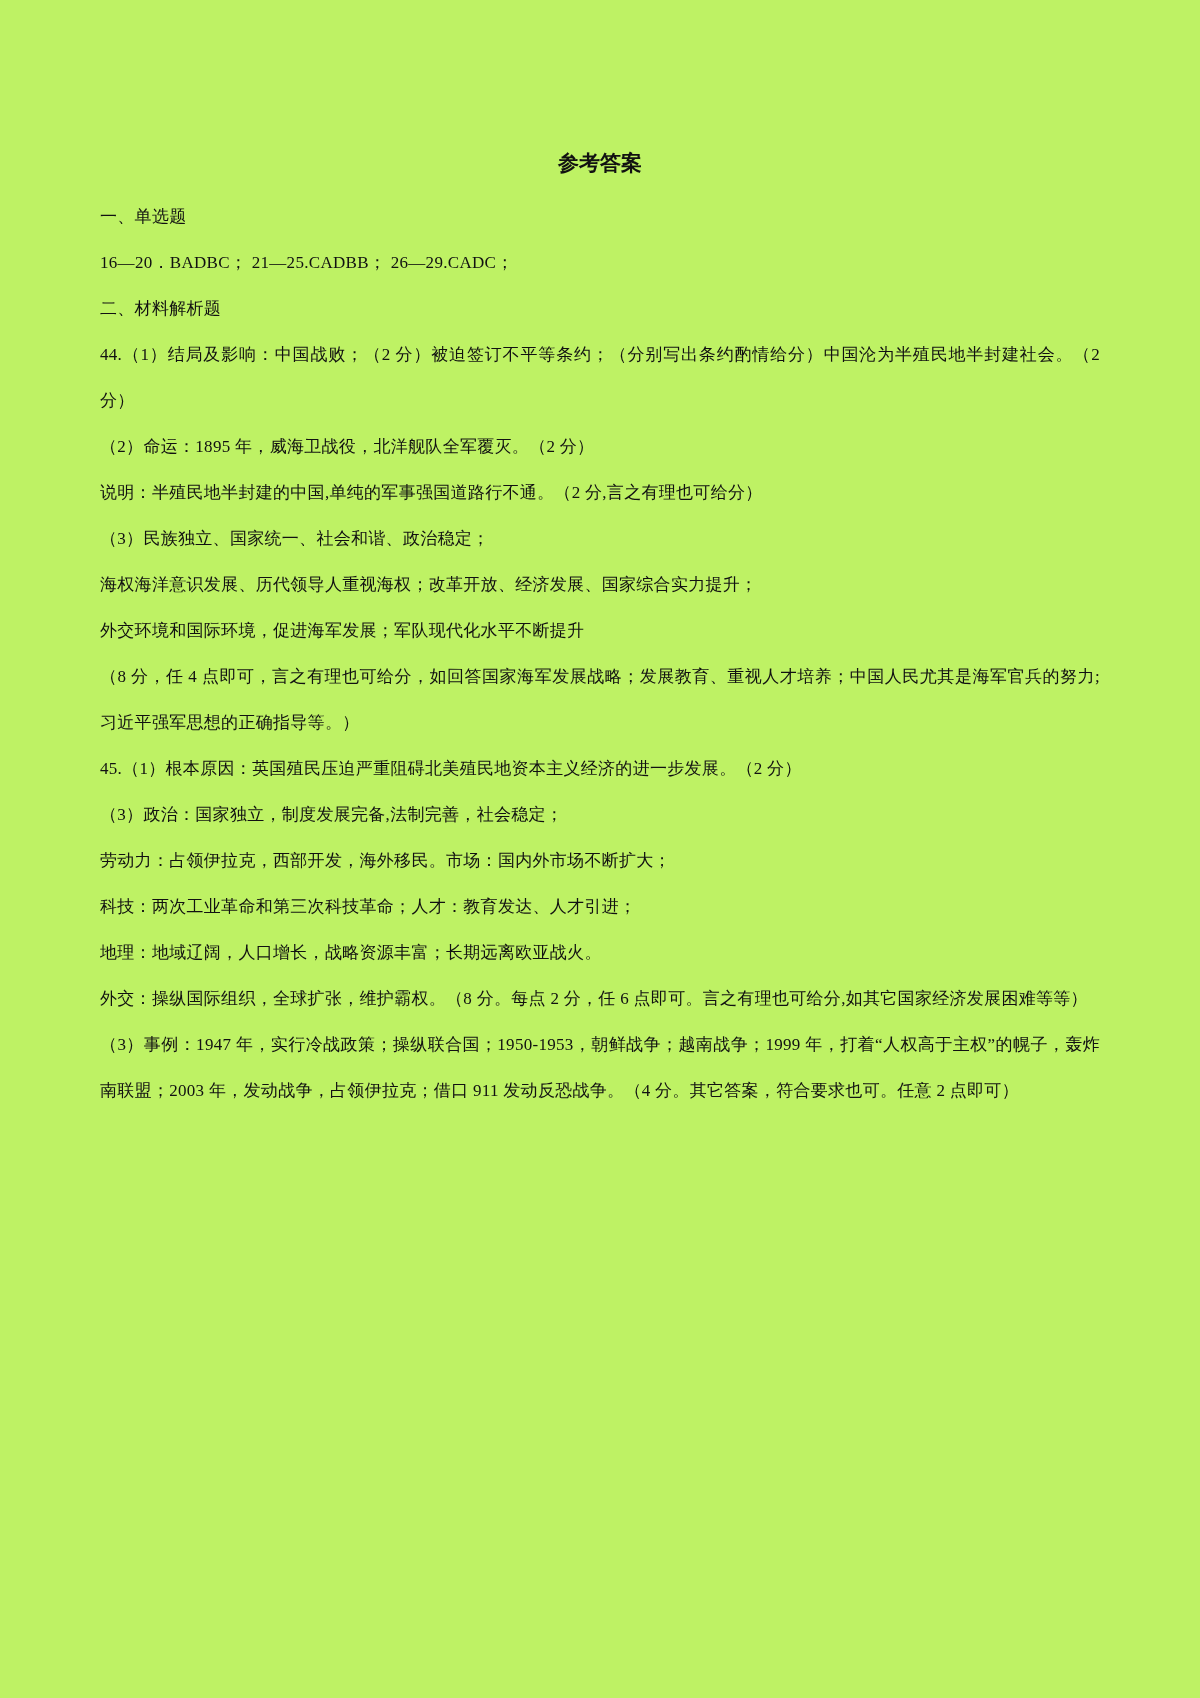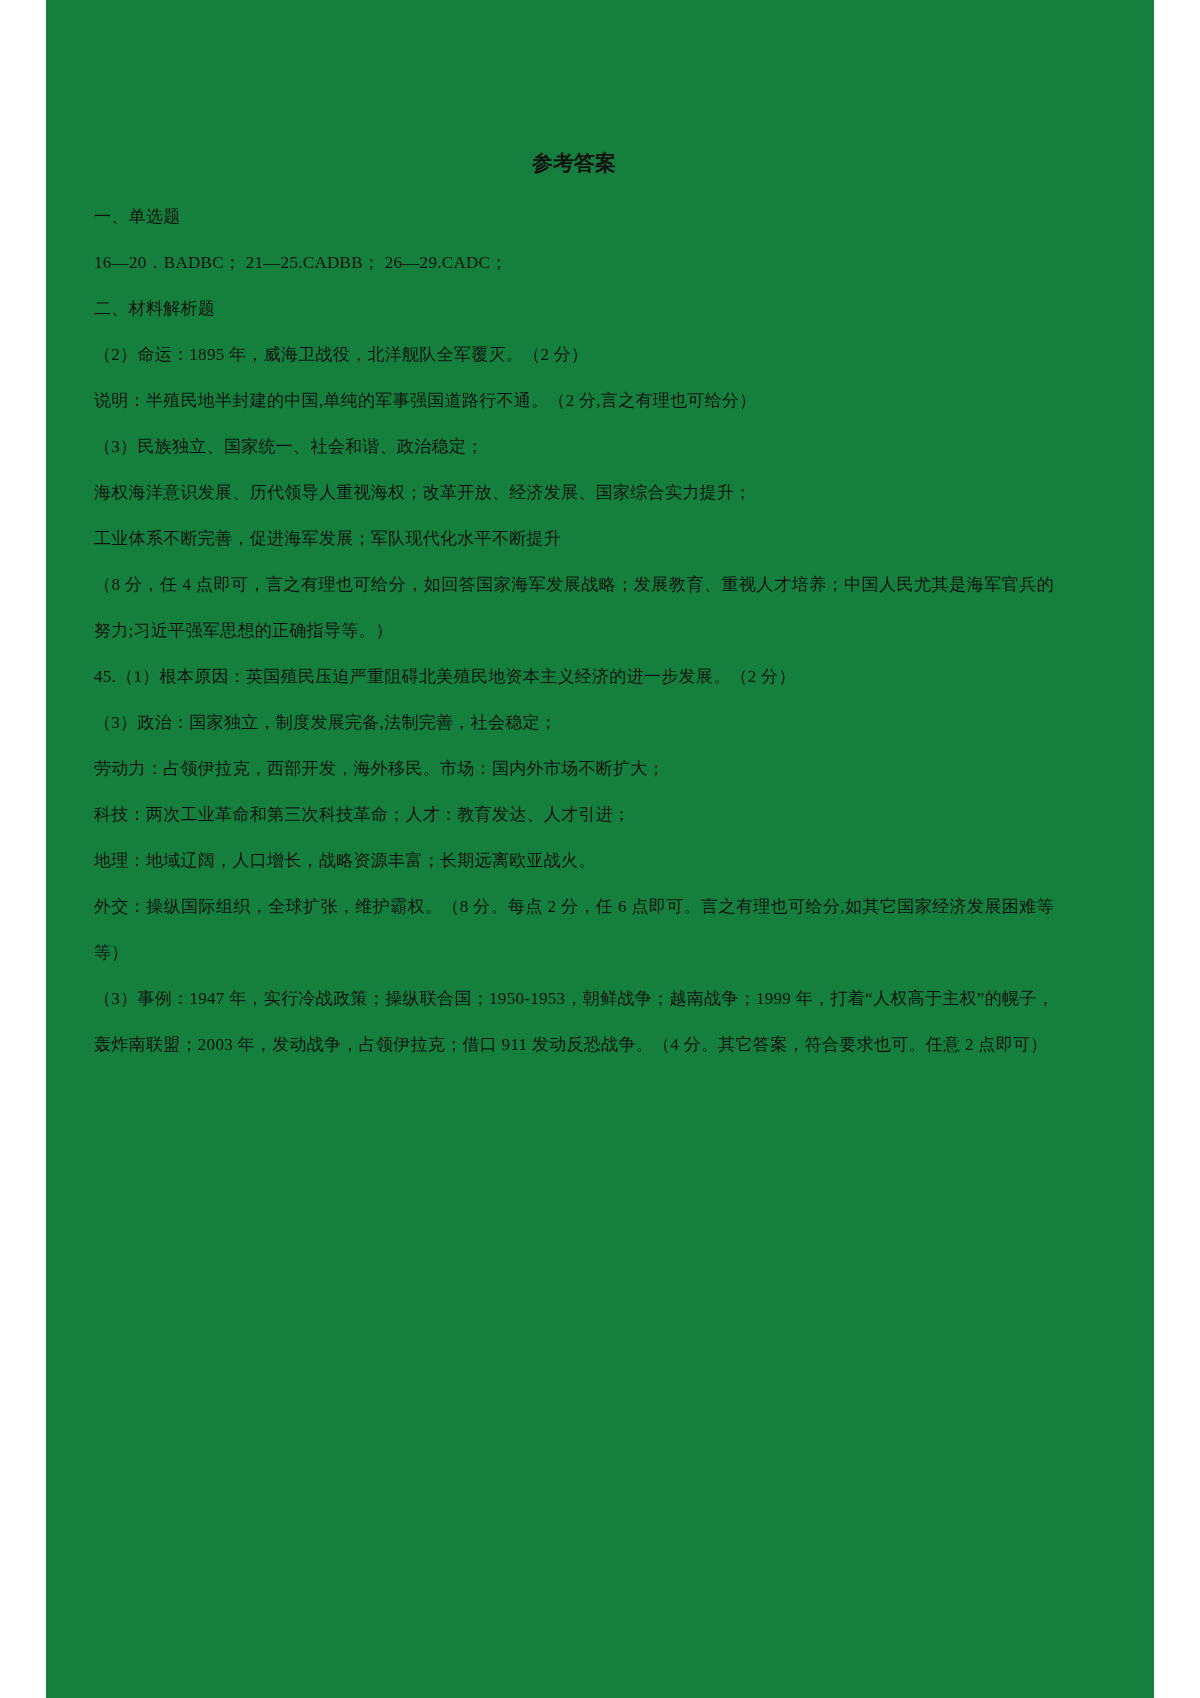"参考答案" .page { background: #15803d -> #bef264; padding: 140px 100px 80px 48px -> 140px 100px 80px 100px; width: 1108px -> 1200px }
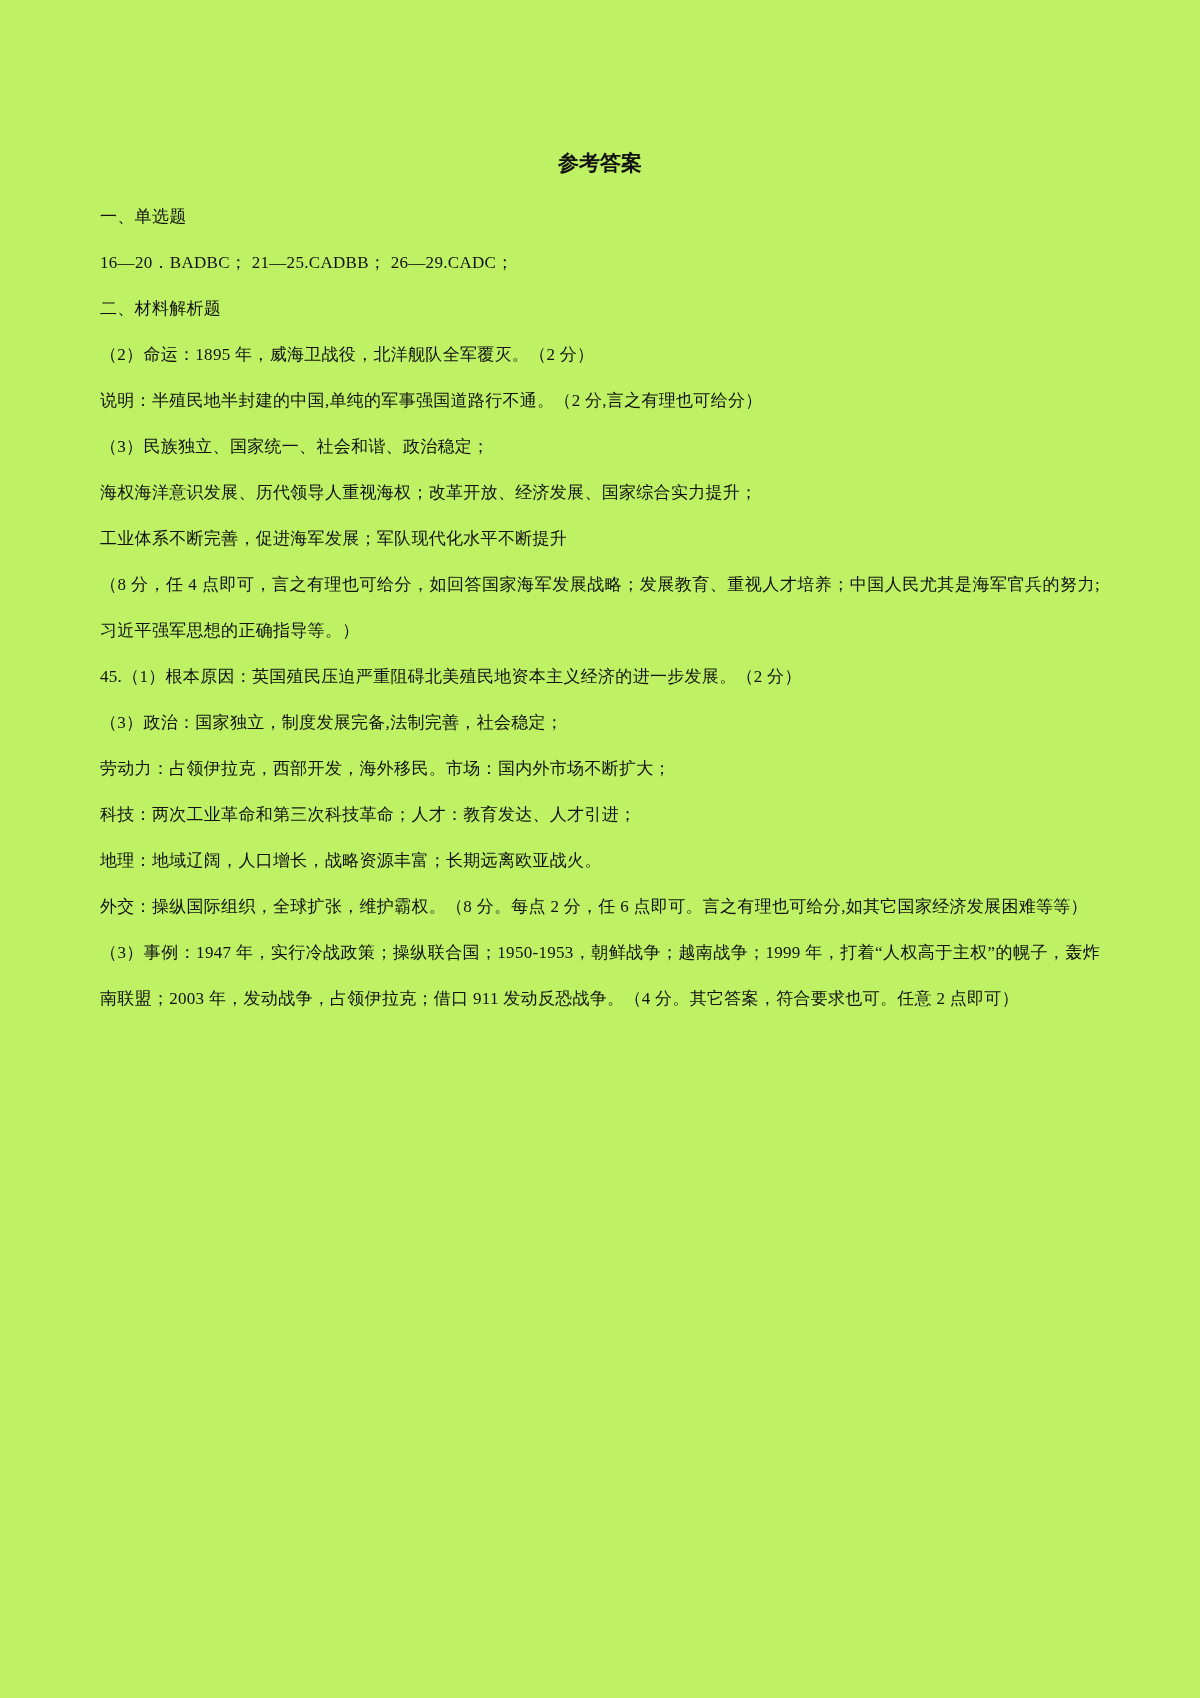"44.（1）结局及影响：中国战败；（2" p.para { html: none -> <p>44.（1）结局及影响：中国战败；（2 分）被迫签订不平等条约；（分别写出条约酌情给分）中国沦为半殖民地半封建社会。（2 分）</p> }
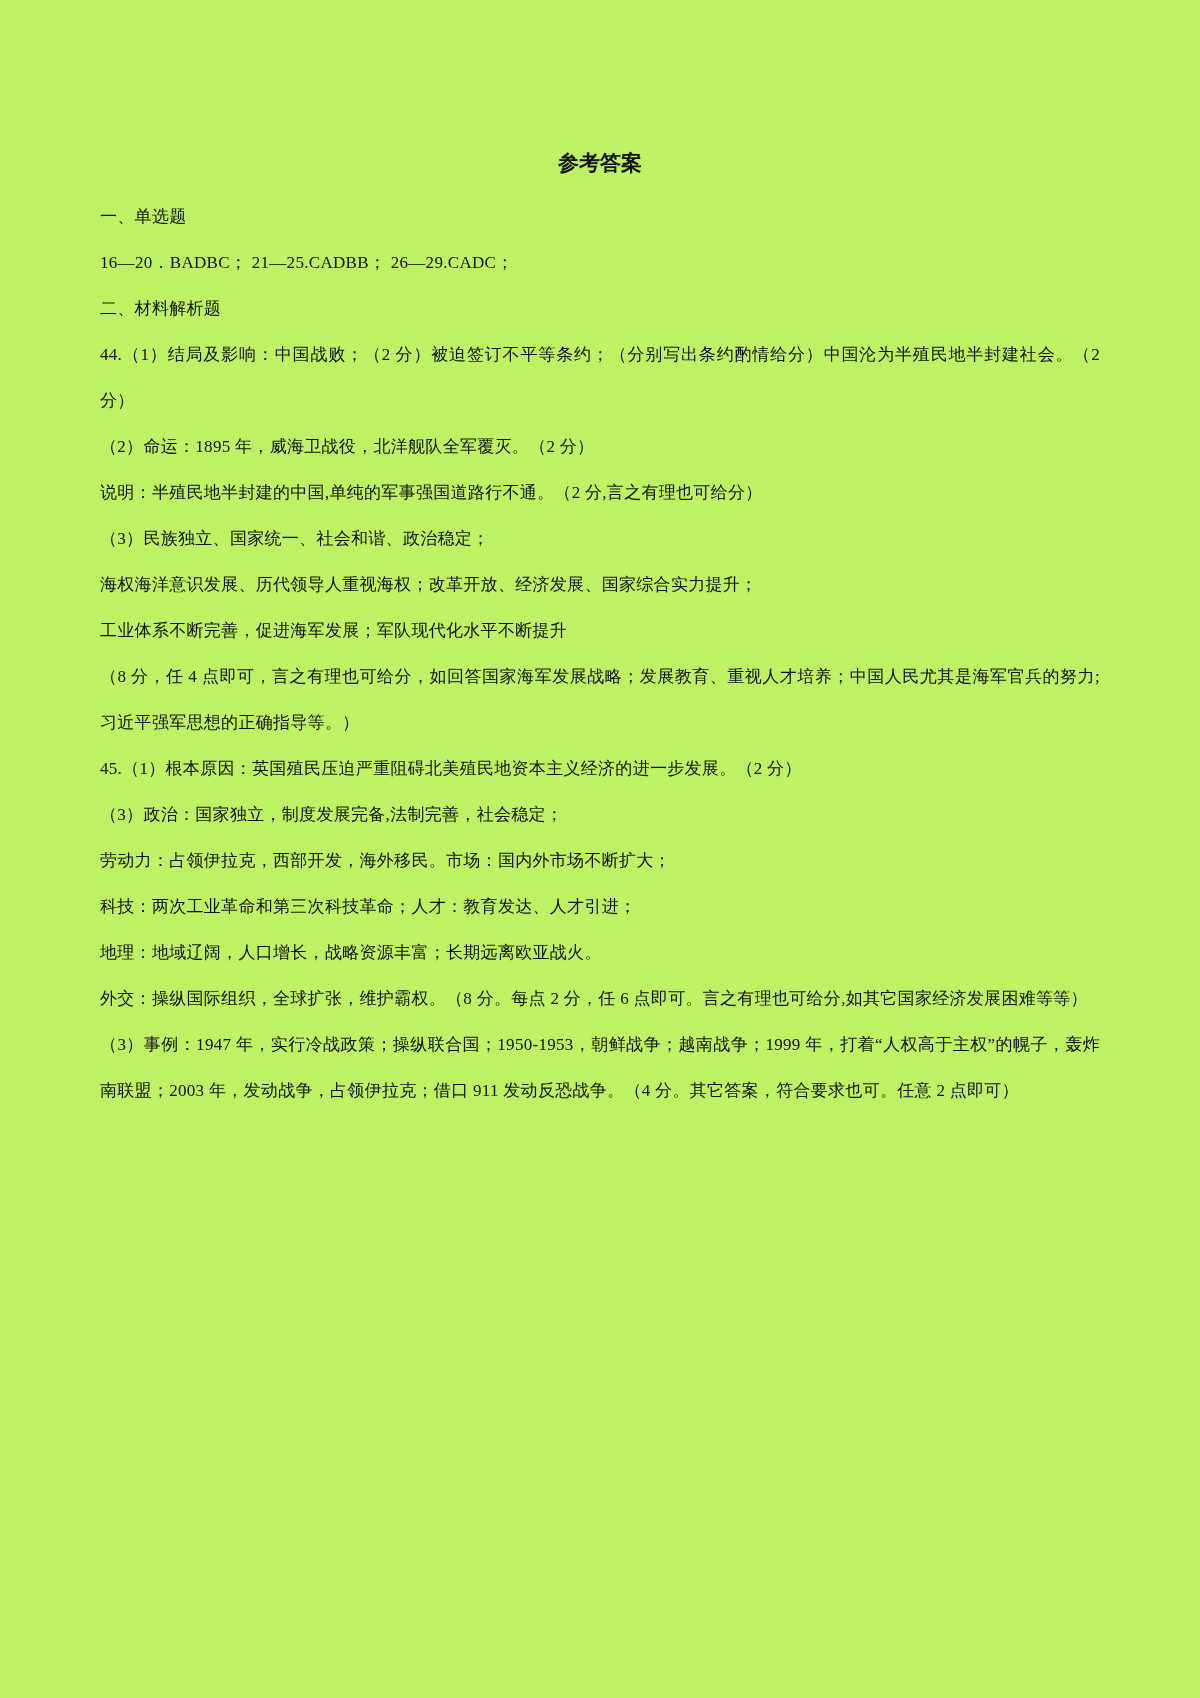"工业体系不断完善，促进海军发展；军队现代化水平不断提升" p.para { text: 工业体系不断完善 -> 外交环境和国际环境 }
